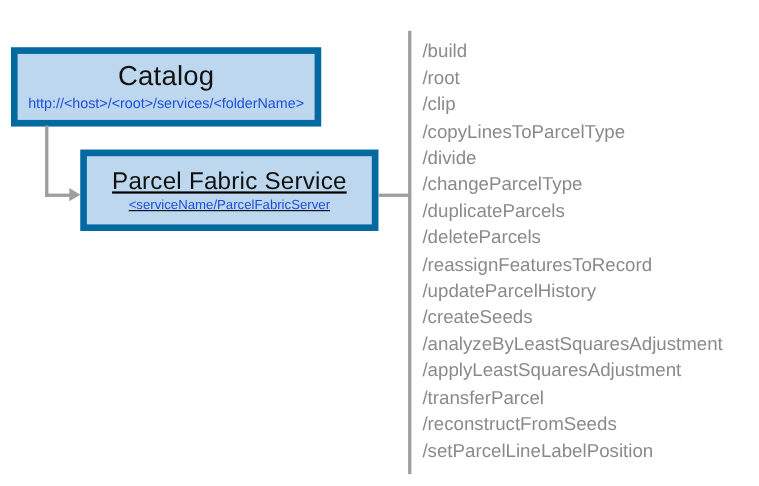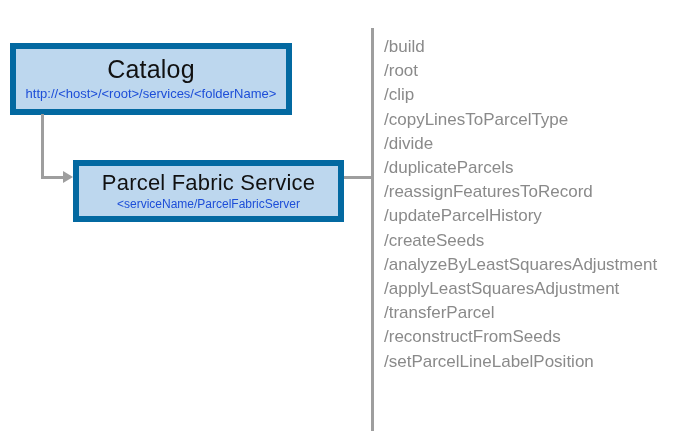"Parcel Fabric Service" #node-parcel-fabric-service { height: 62px -> 74px; text-decoration: none -> underline; top: 160px -> 136px }
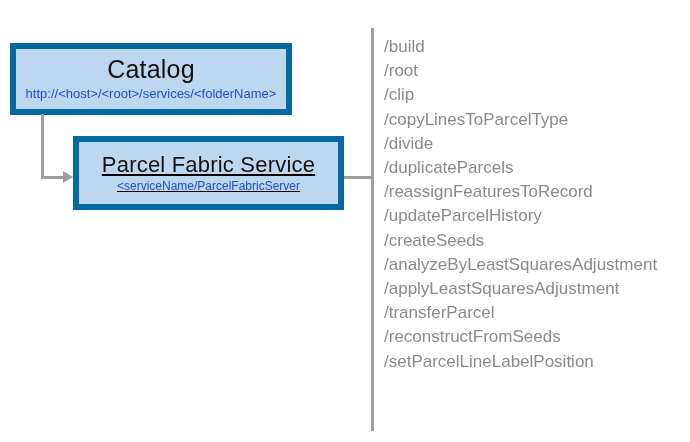"/changeParcelType" li { html: none -> <li>/changeParcelType</li> }
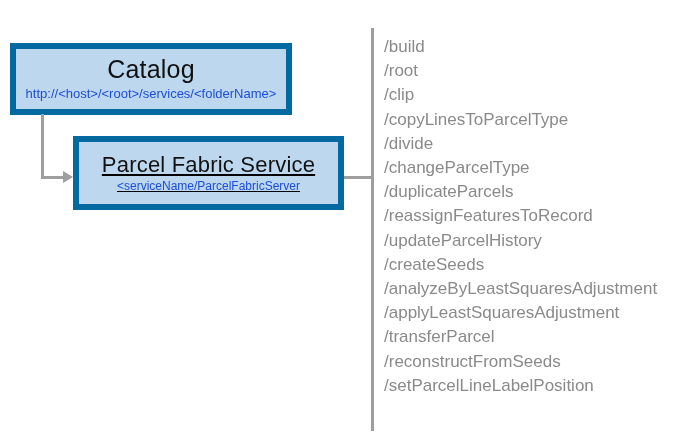"/deleteParcels" li { html: none -> <li>/deleteParcels</li> }
